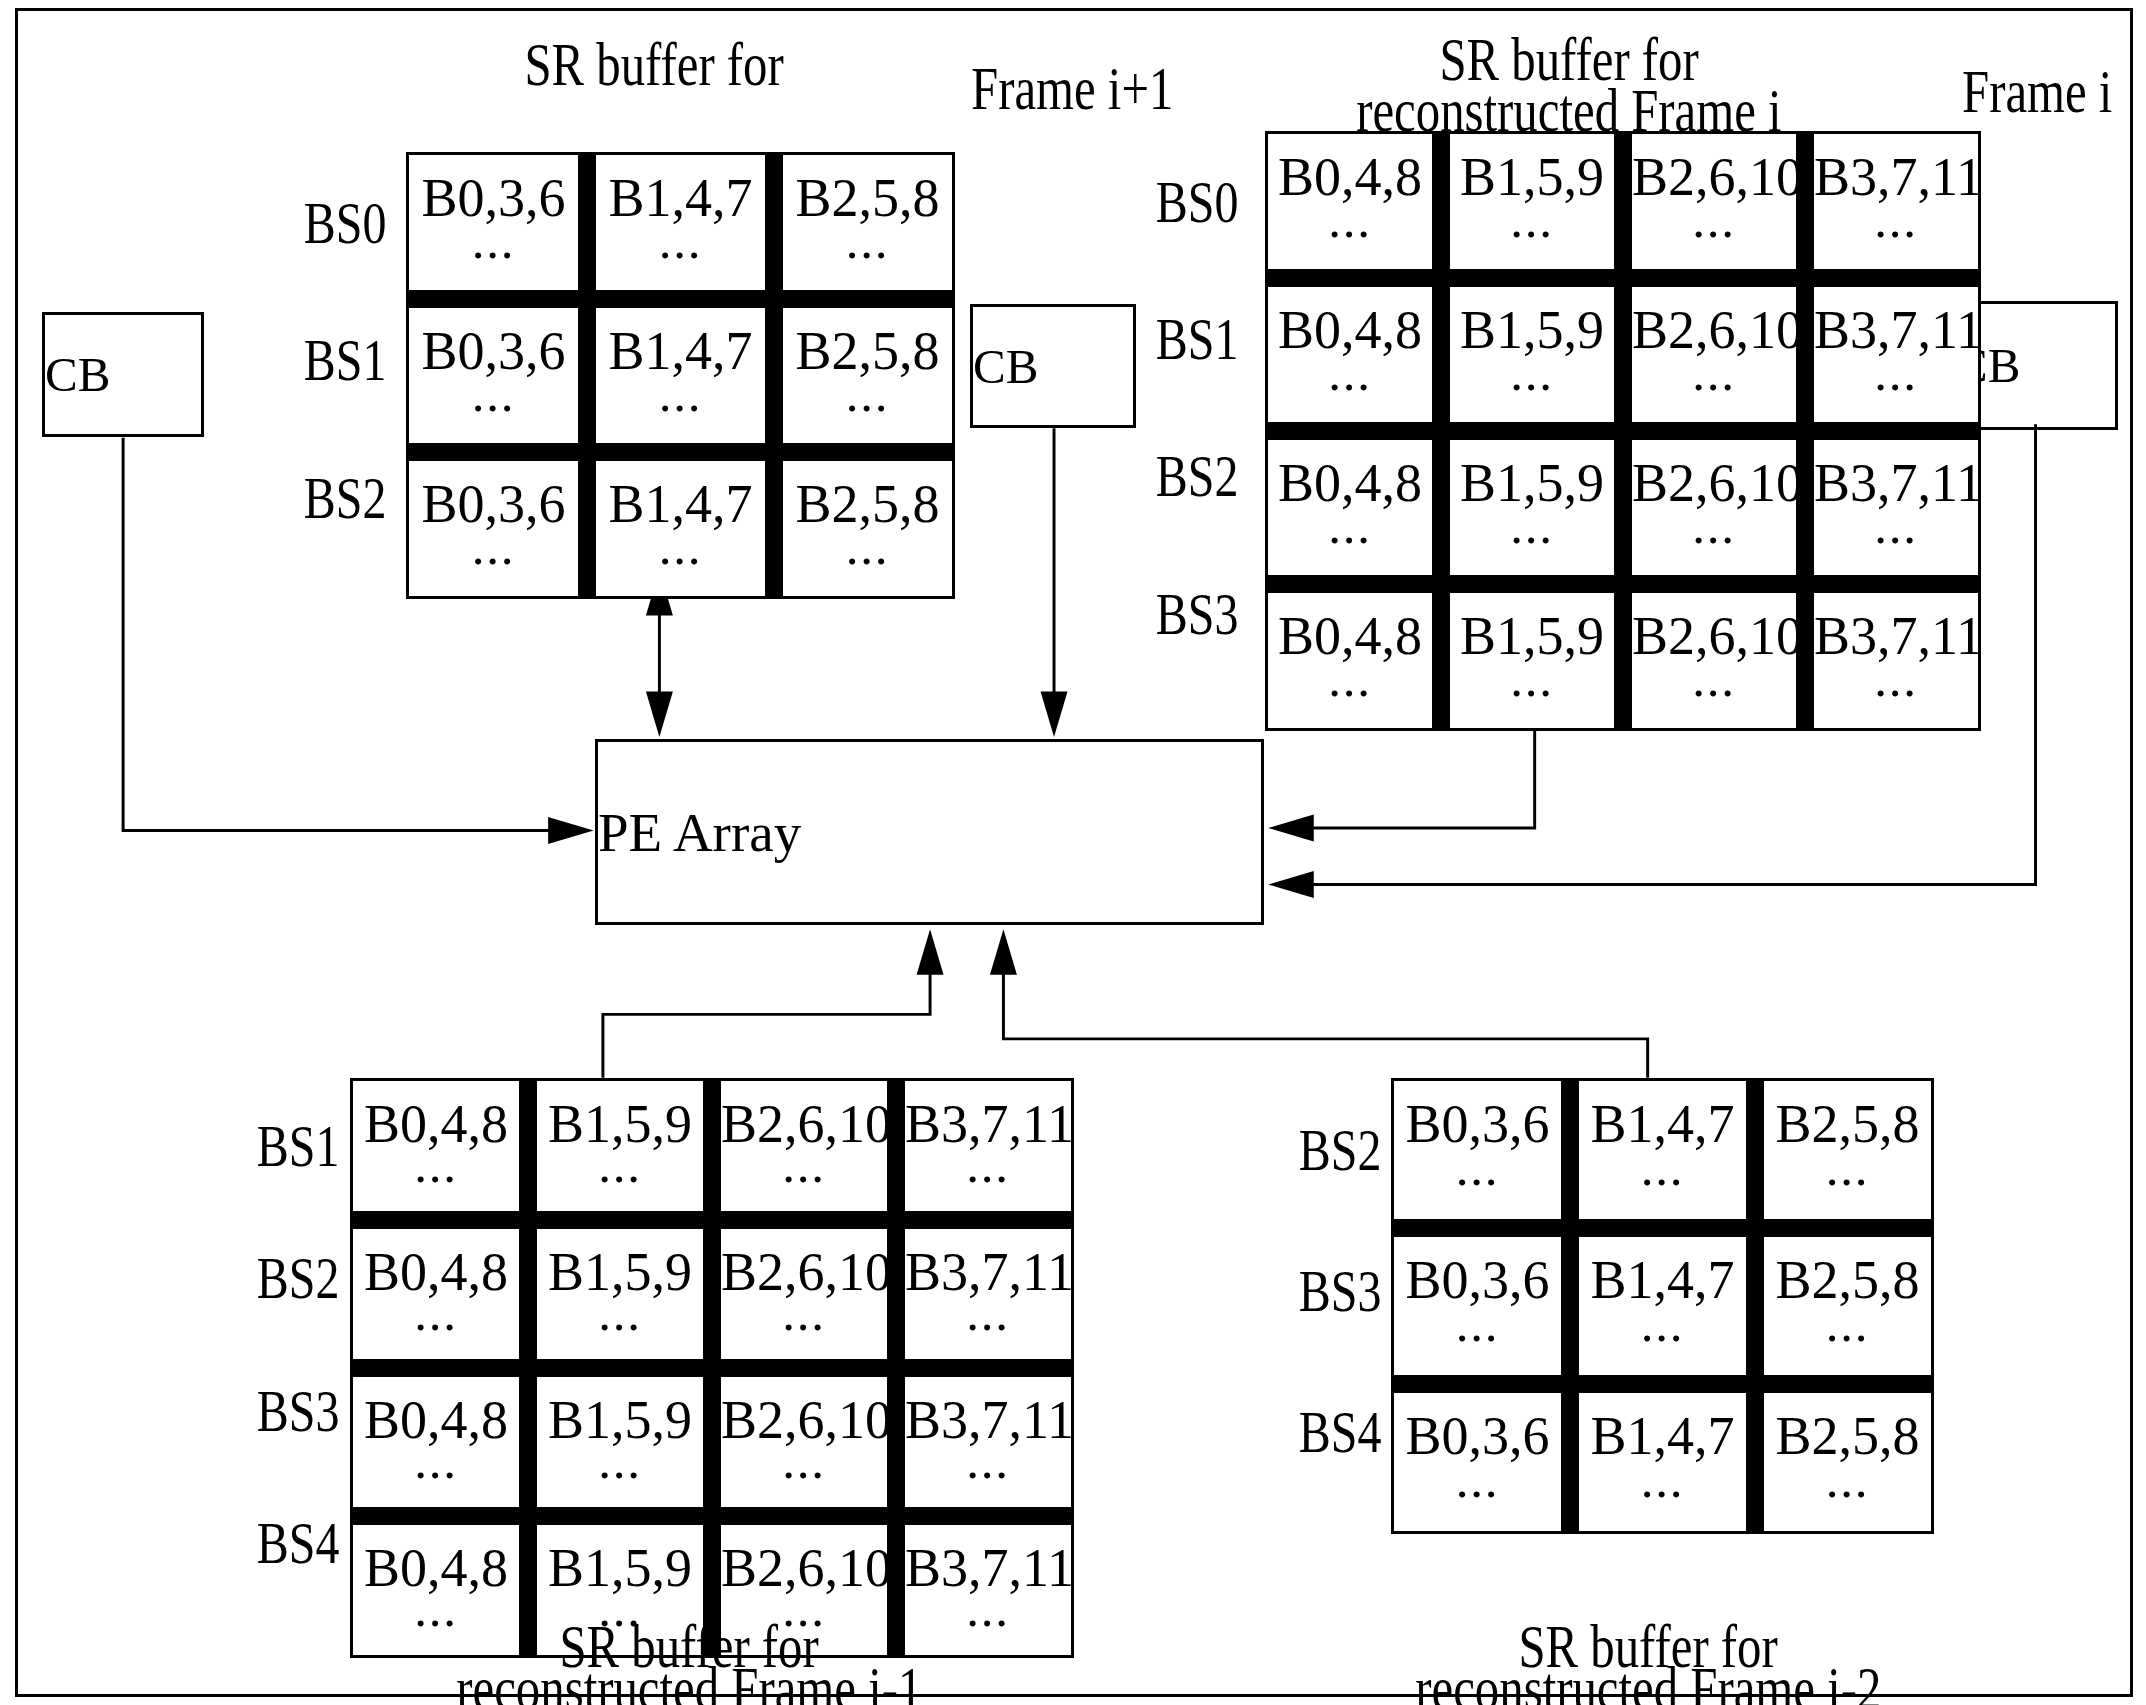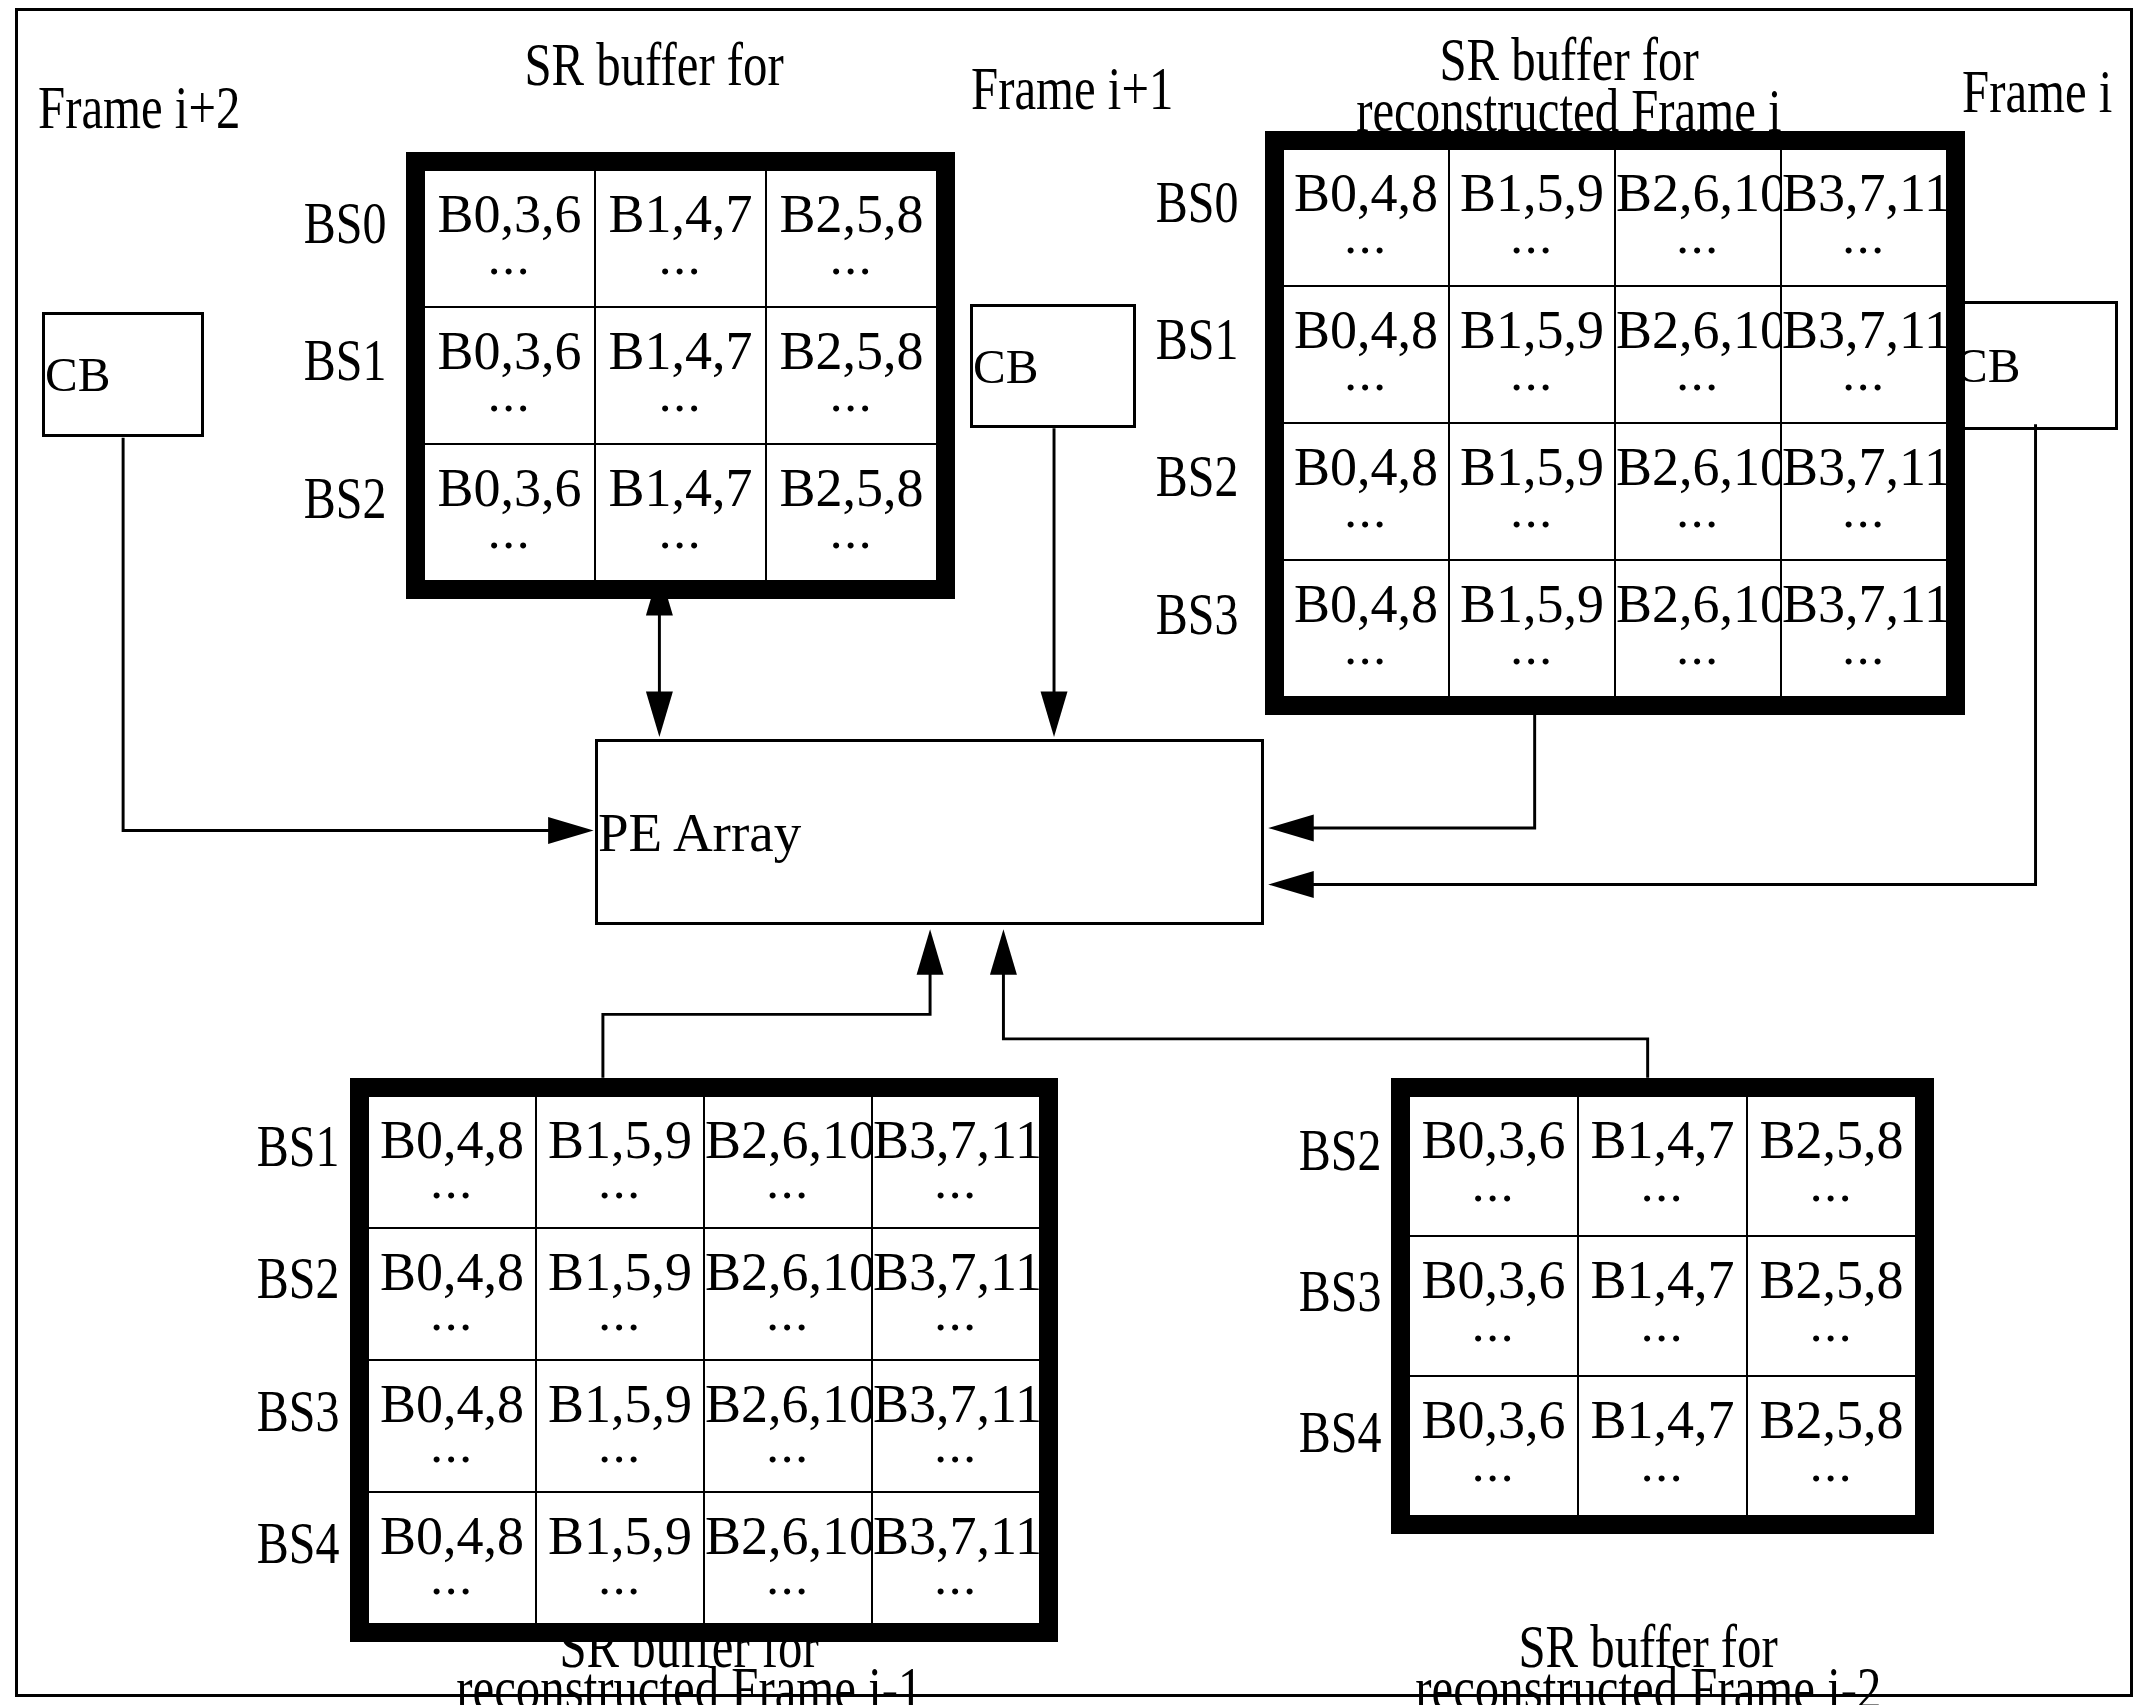"Frame i+2" div.t { html: <div> <span>Frame i+2</span> </div> -> none }
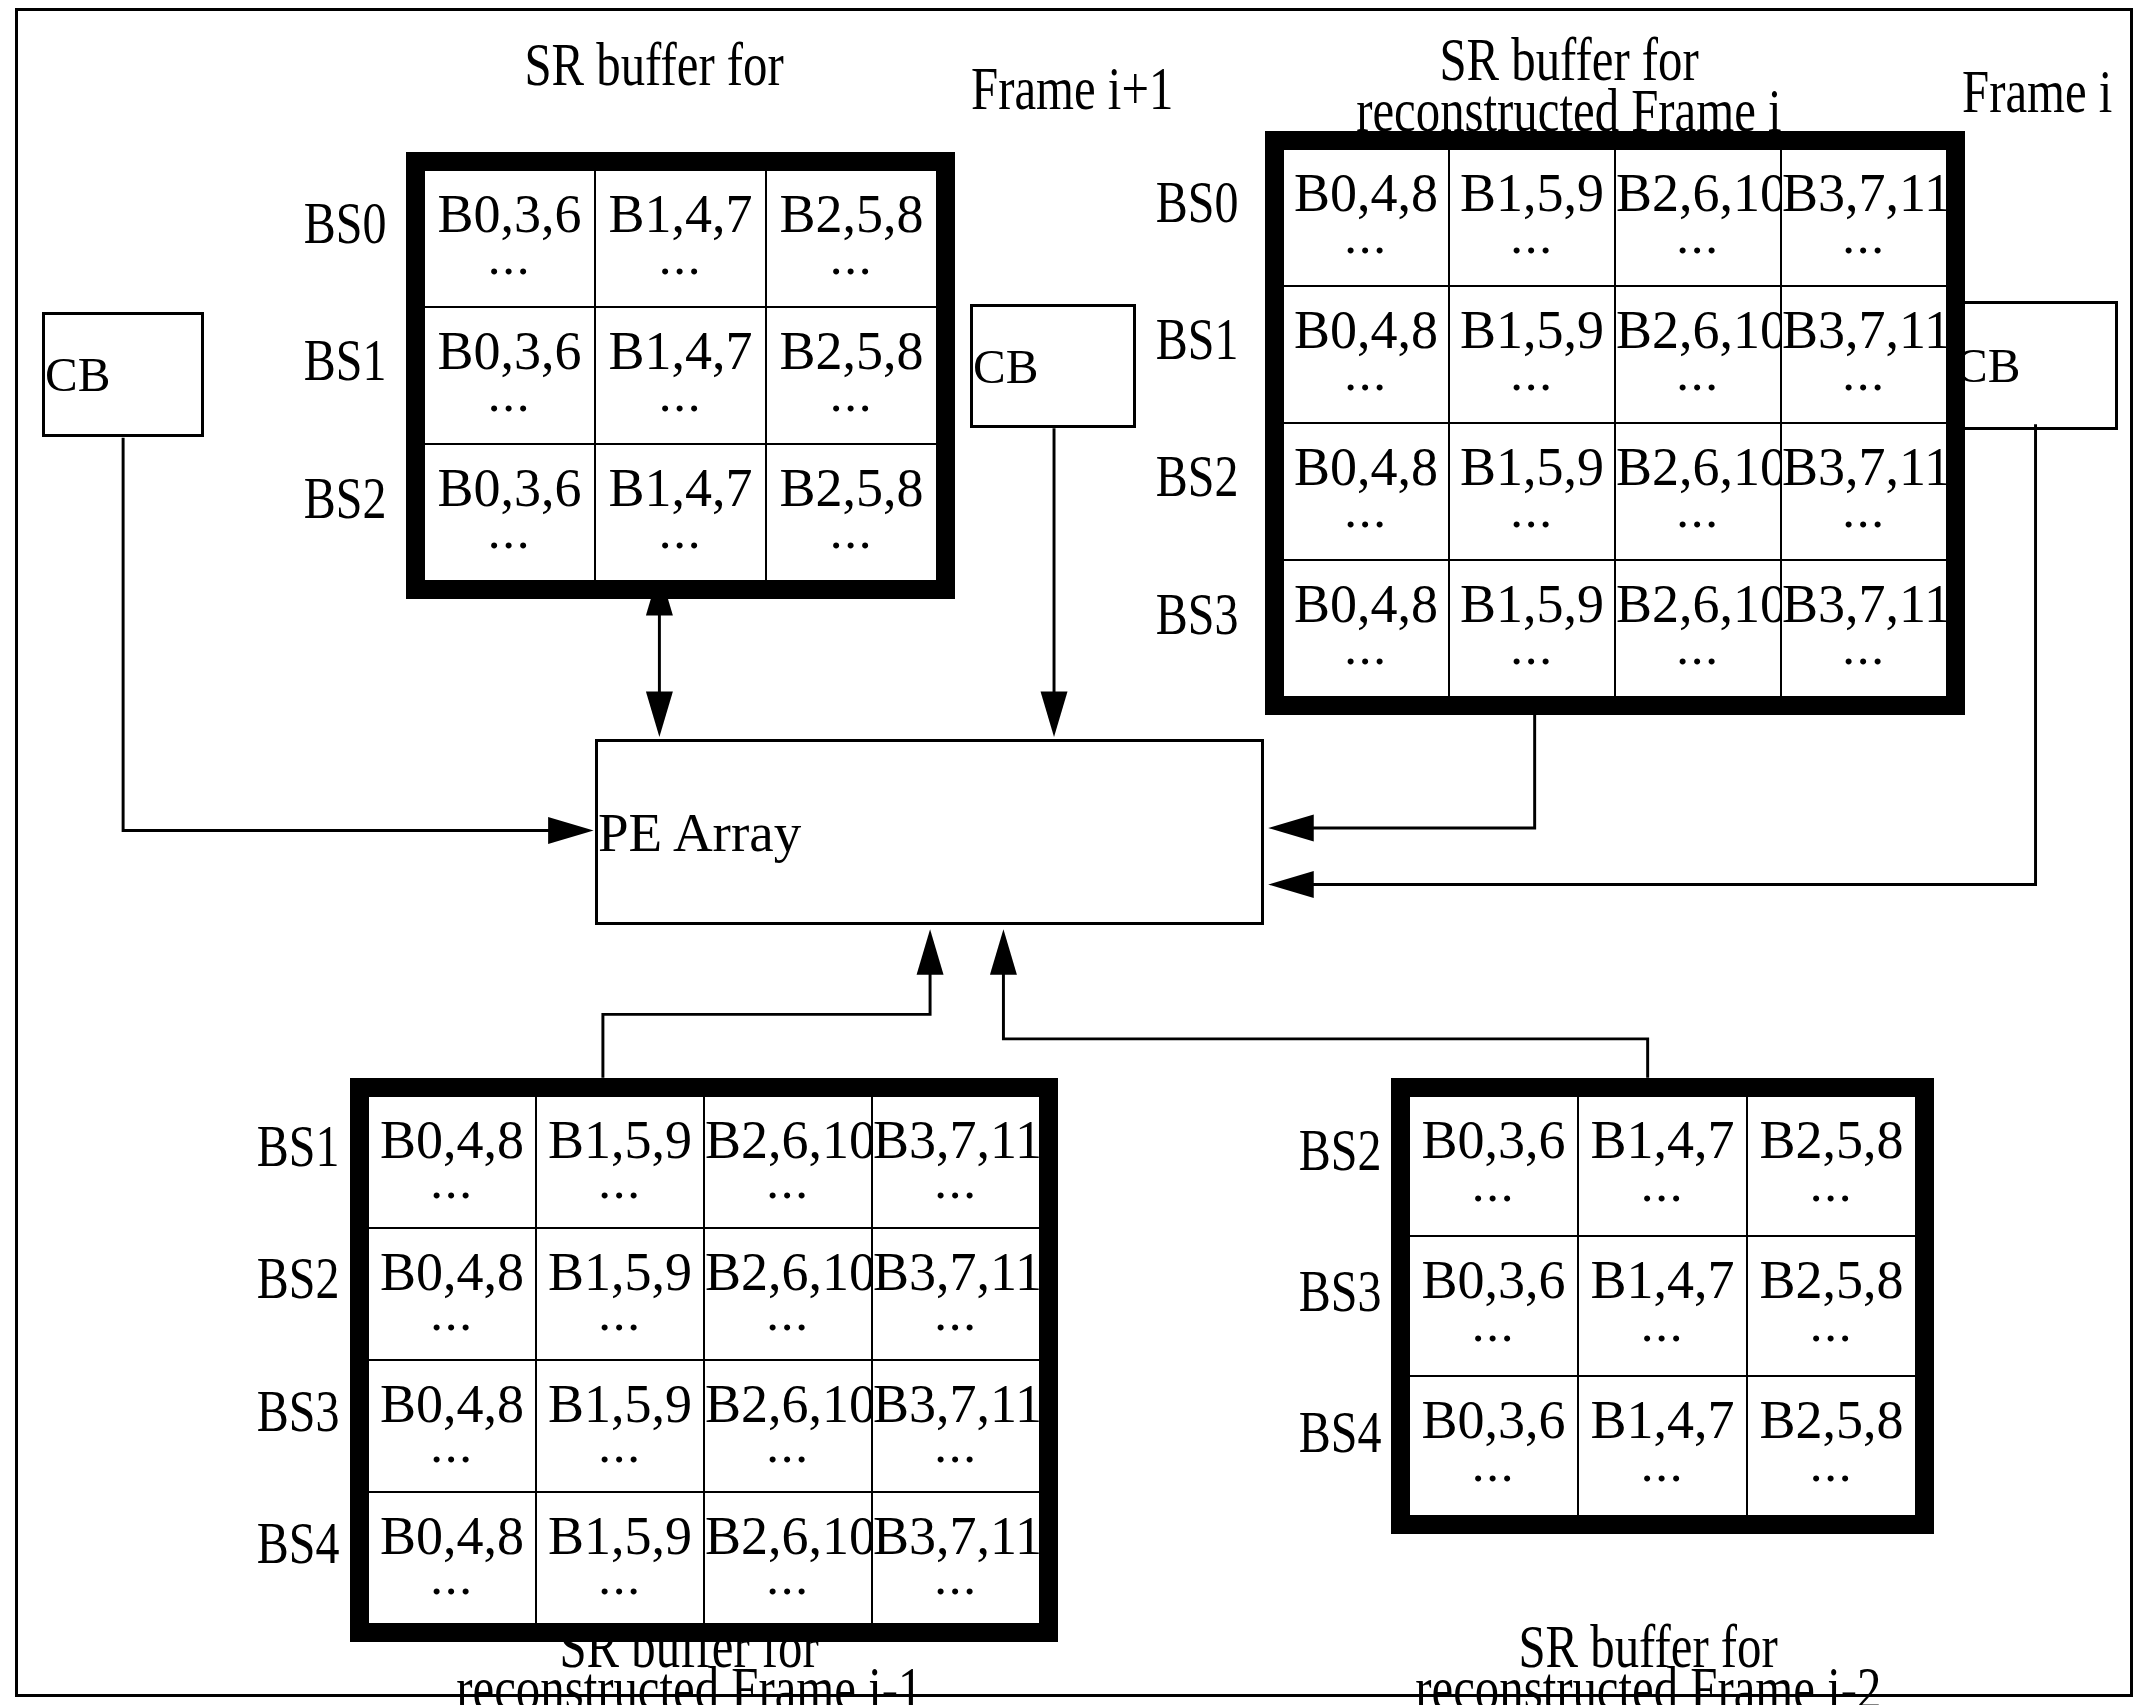"B0,3,6" .sr-grid { gap: 2px -> 18px; padding: 19px -> 3px }
